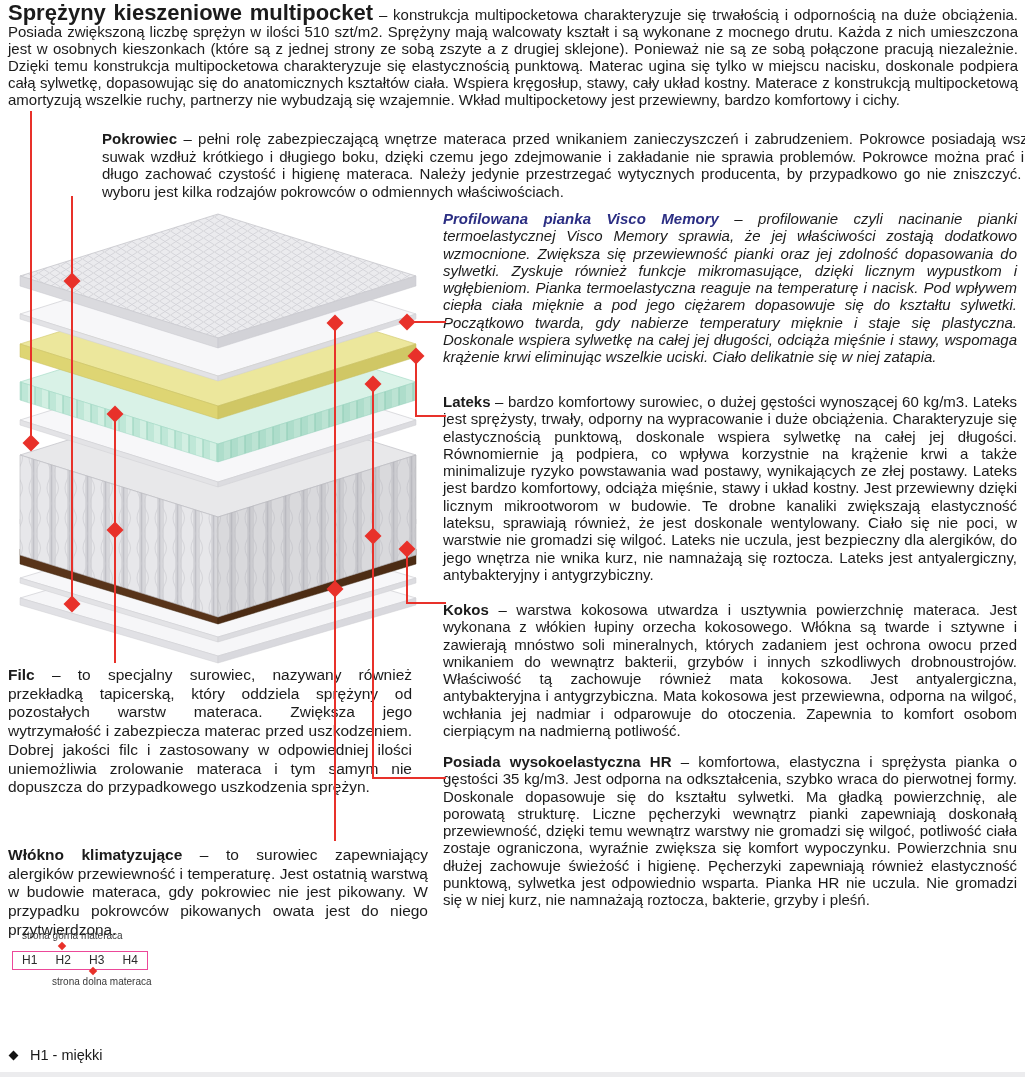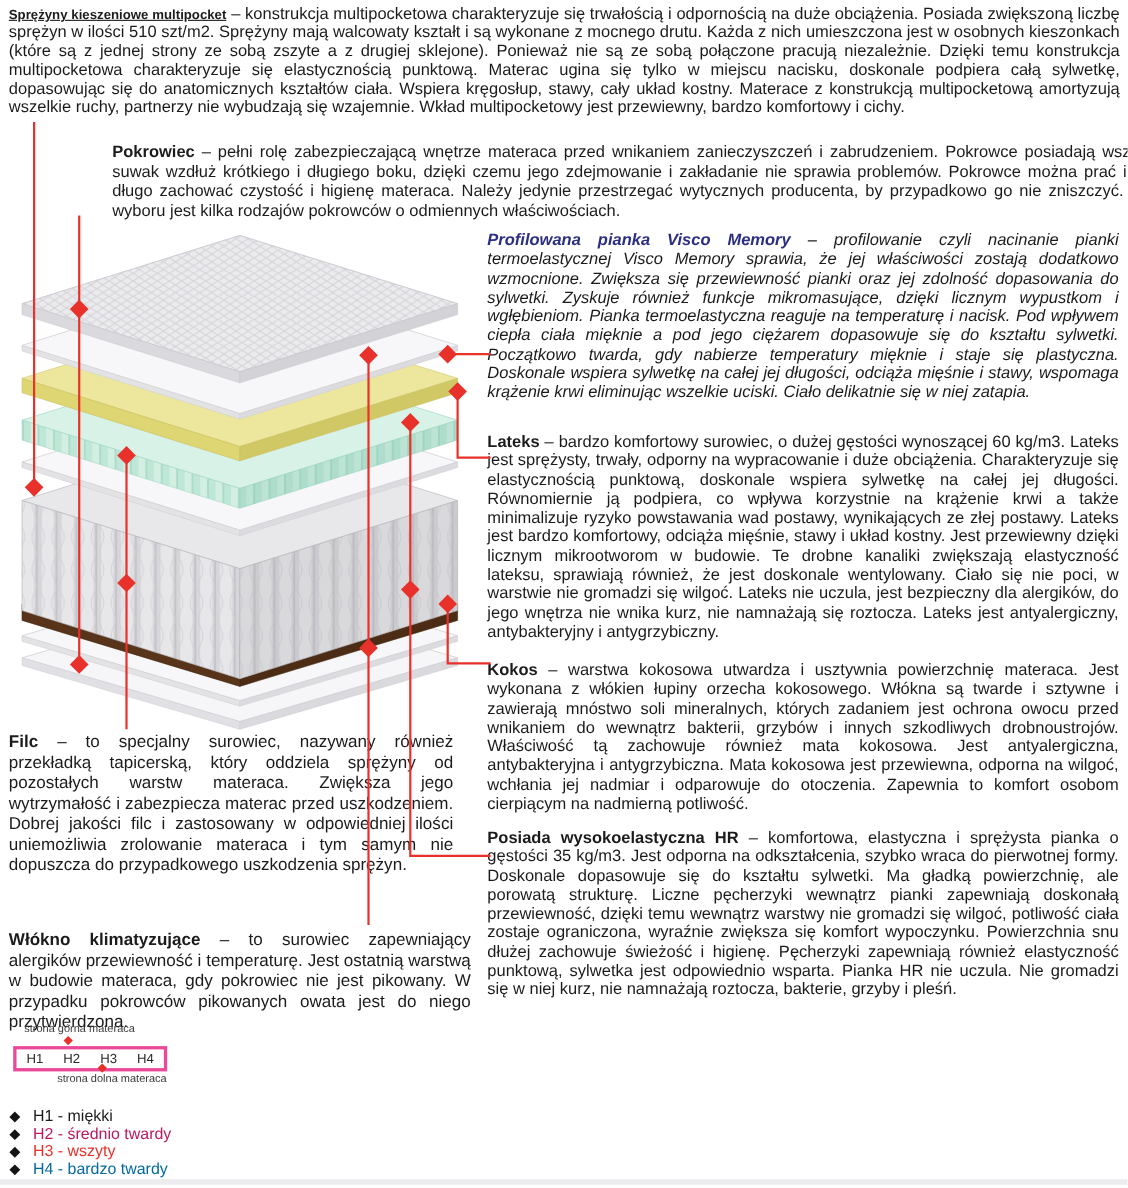"Sprężyny kieszeniowe multipocket" #para-springs b { font-size: 12px -> 22px; text-decoration: underline -> none }
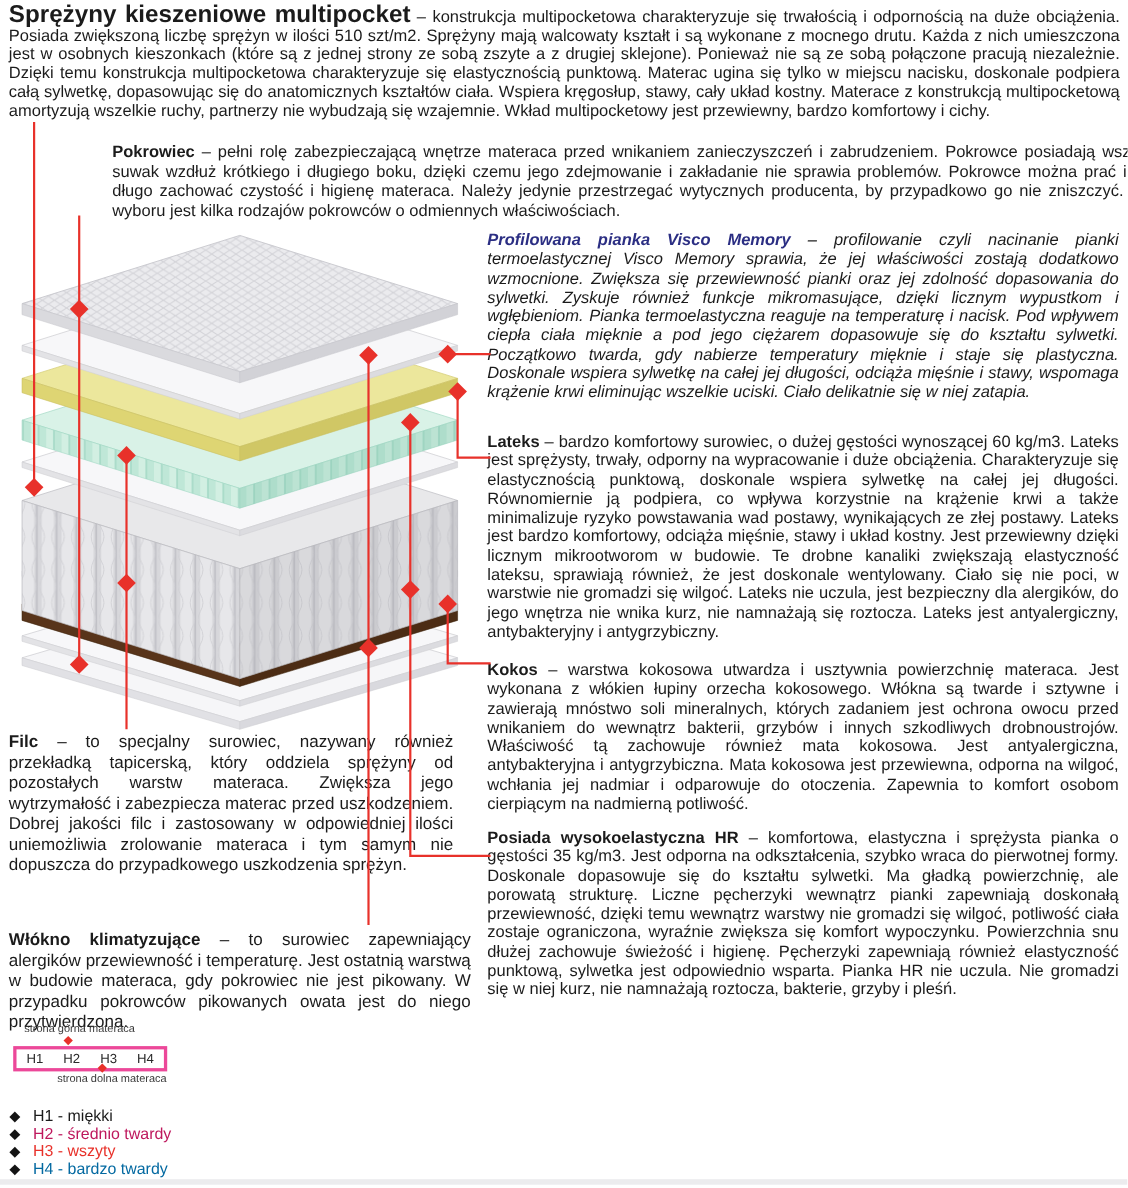"H1" #hbox { border: 3px solid #ec4899 -> 1px solid #ec4899 }
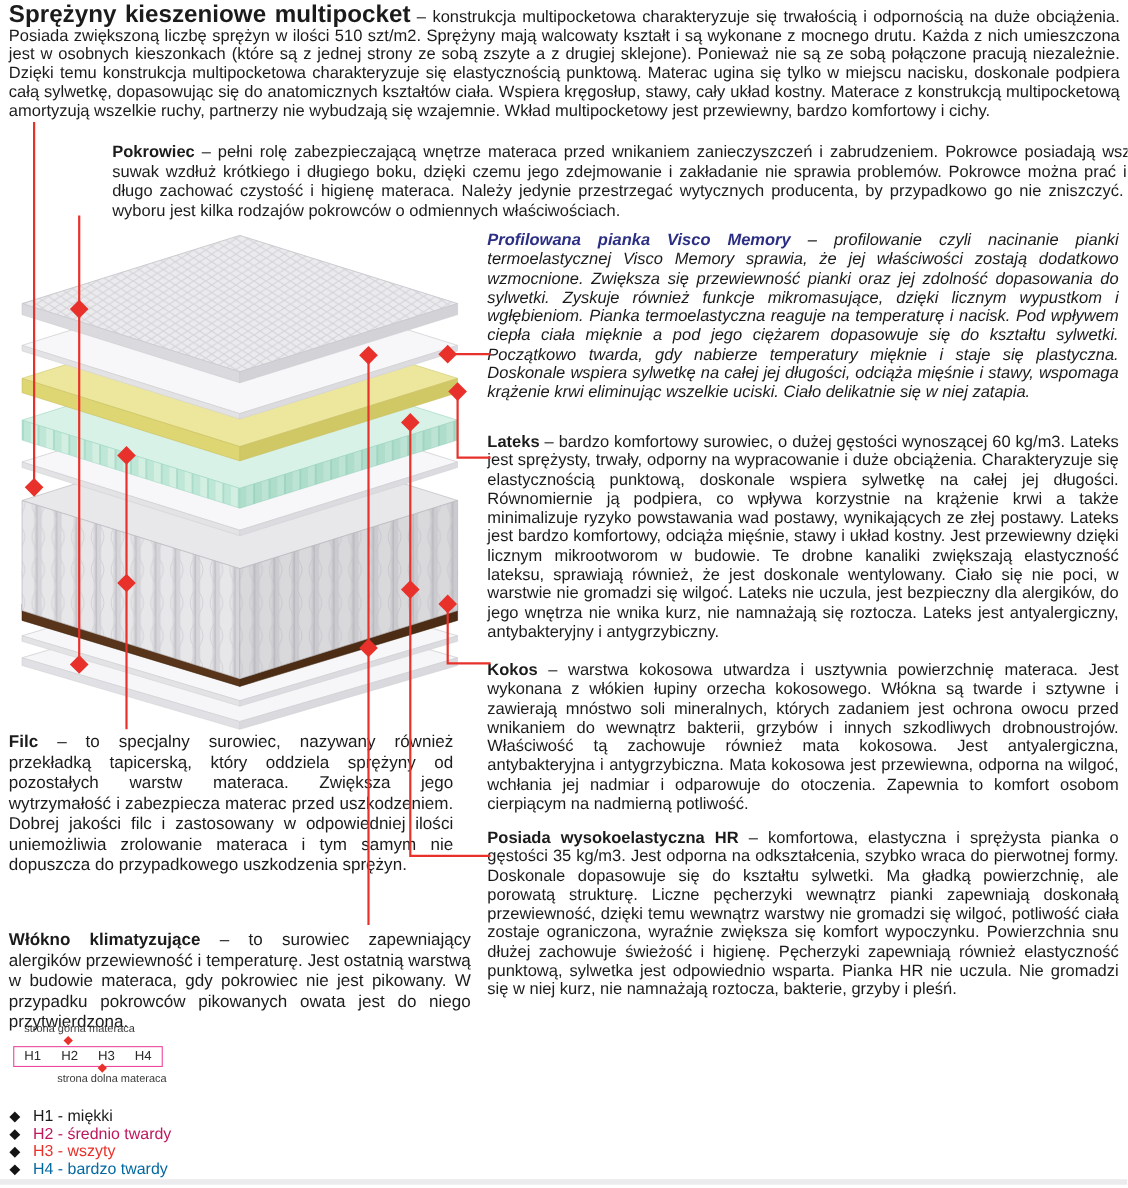"H1 - miękki" .legend-row { margin-top: none -> 40px }
